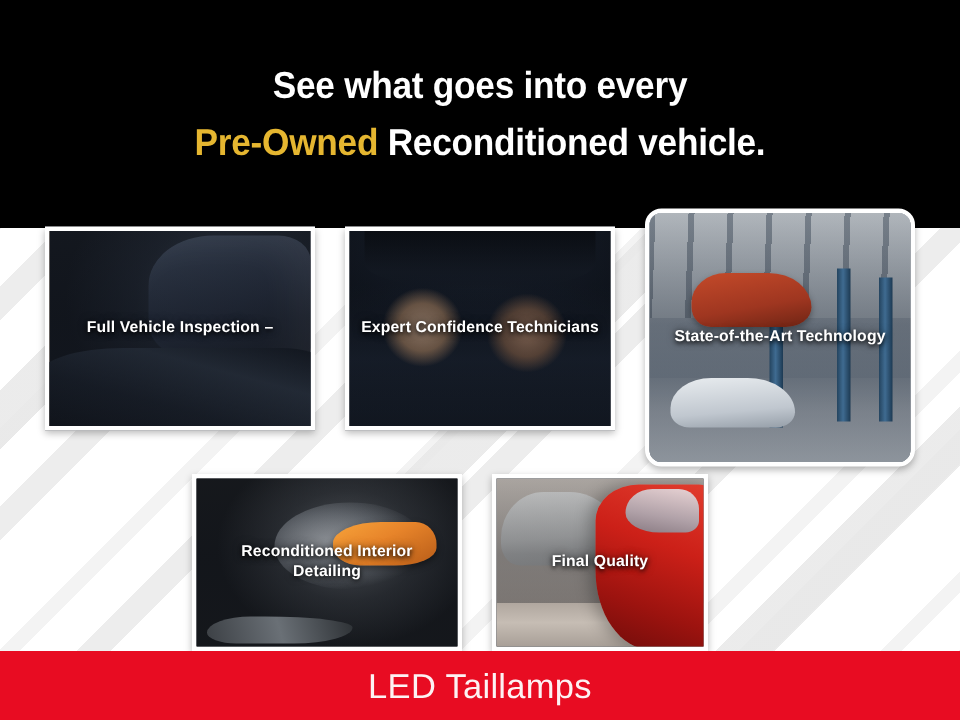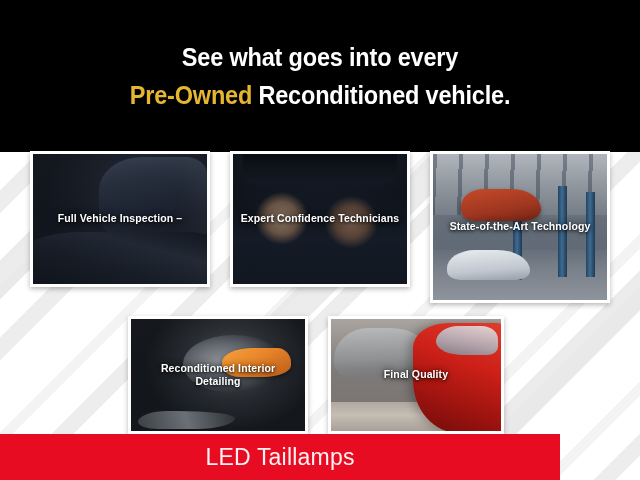"State-of-the-Art Technology" #card3 { border-radius: none -> 11px; height: 152px -> 172px; top: 151px -> 139px }
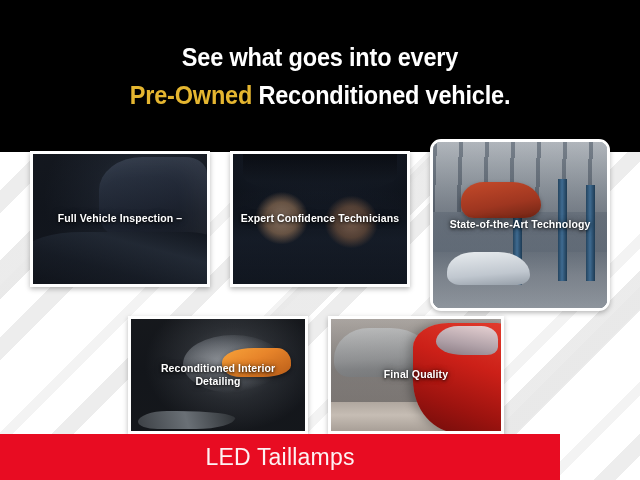"Final Quality" #card5 { width: 176px -> 144px }
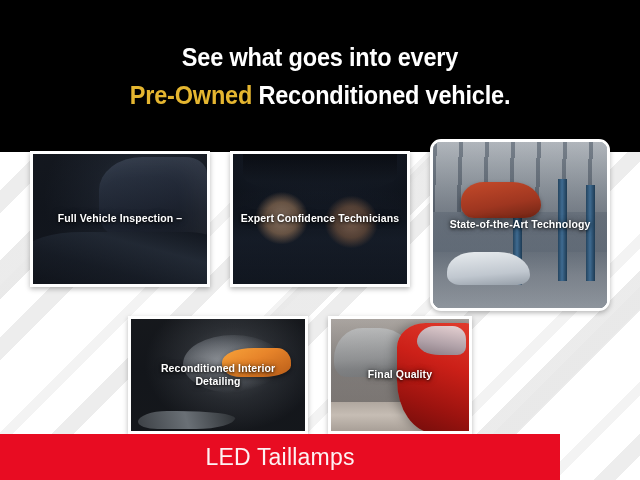"LED Taillamps" .footer { width: 560px -> 640px }
